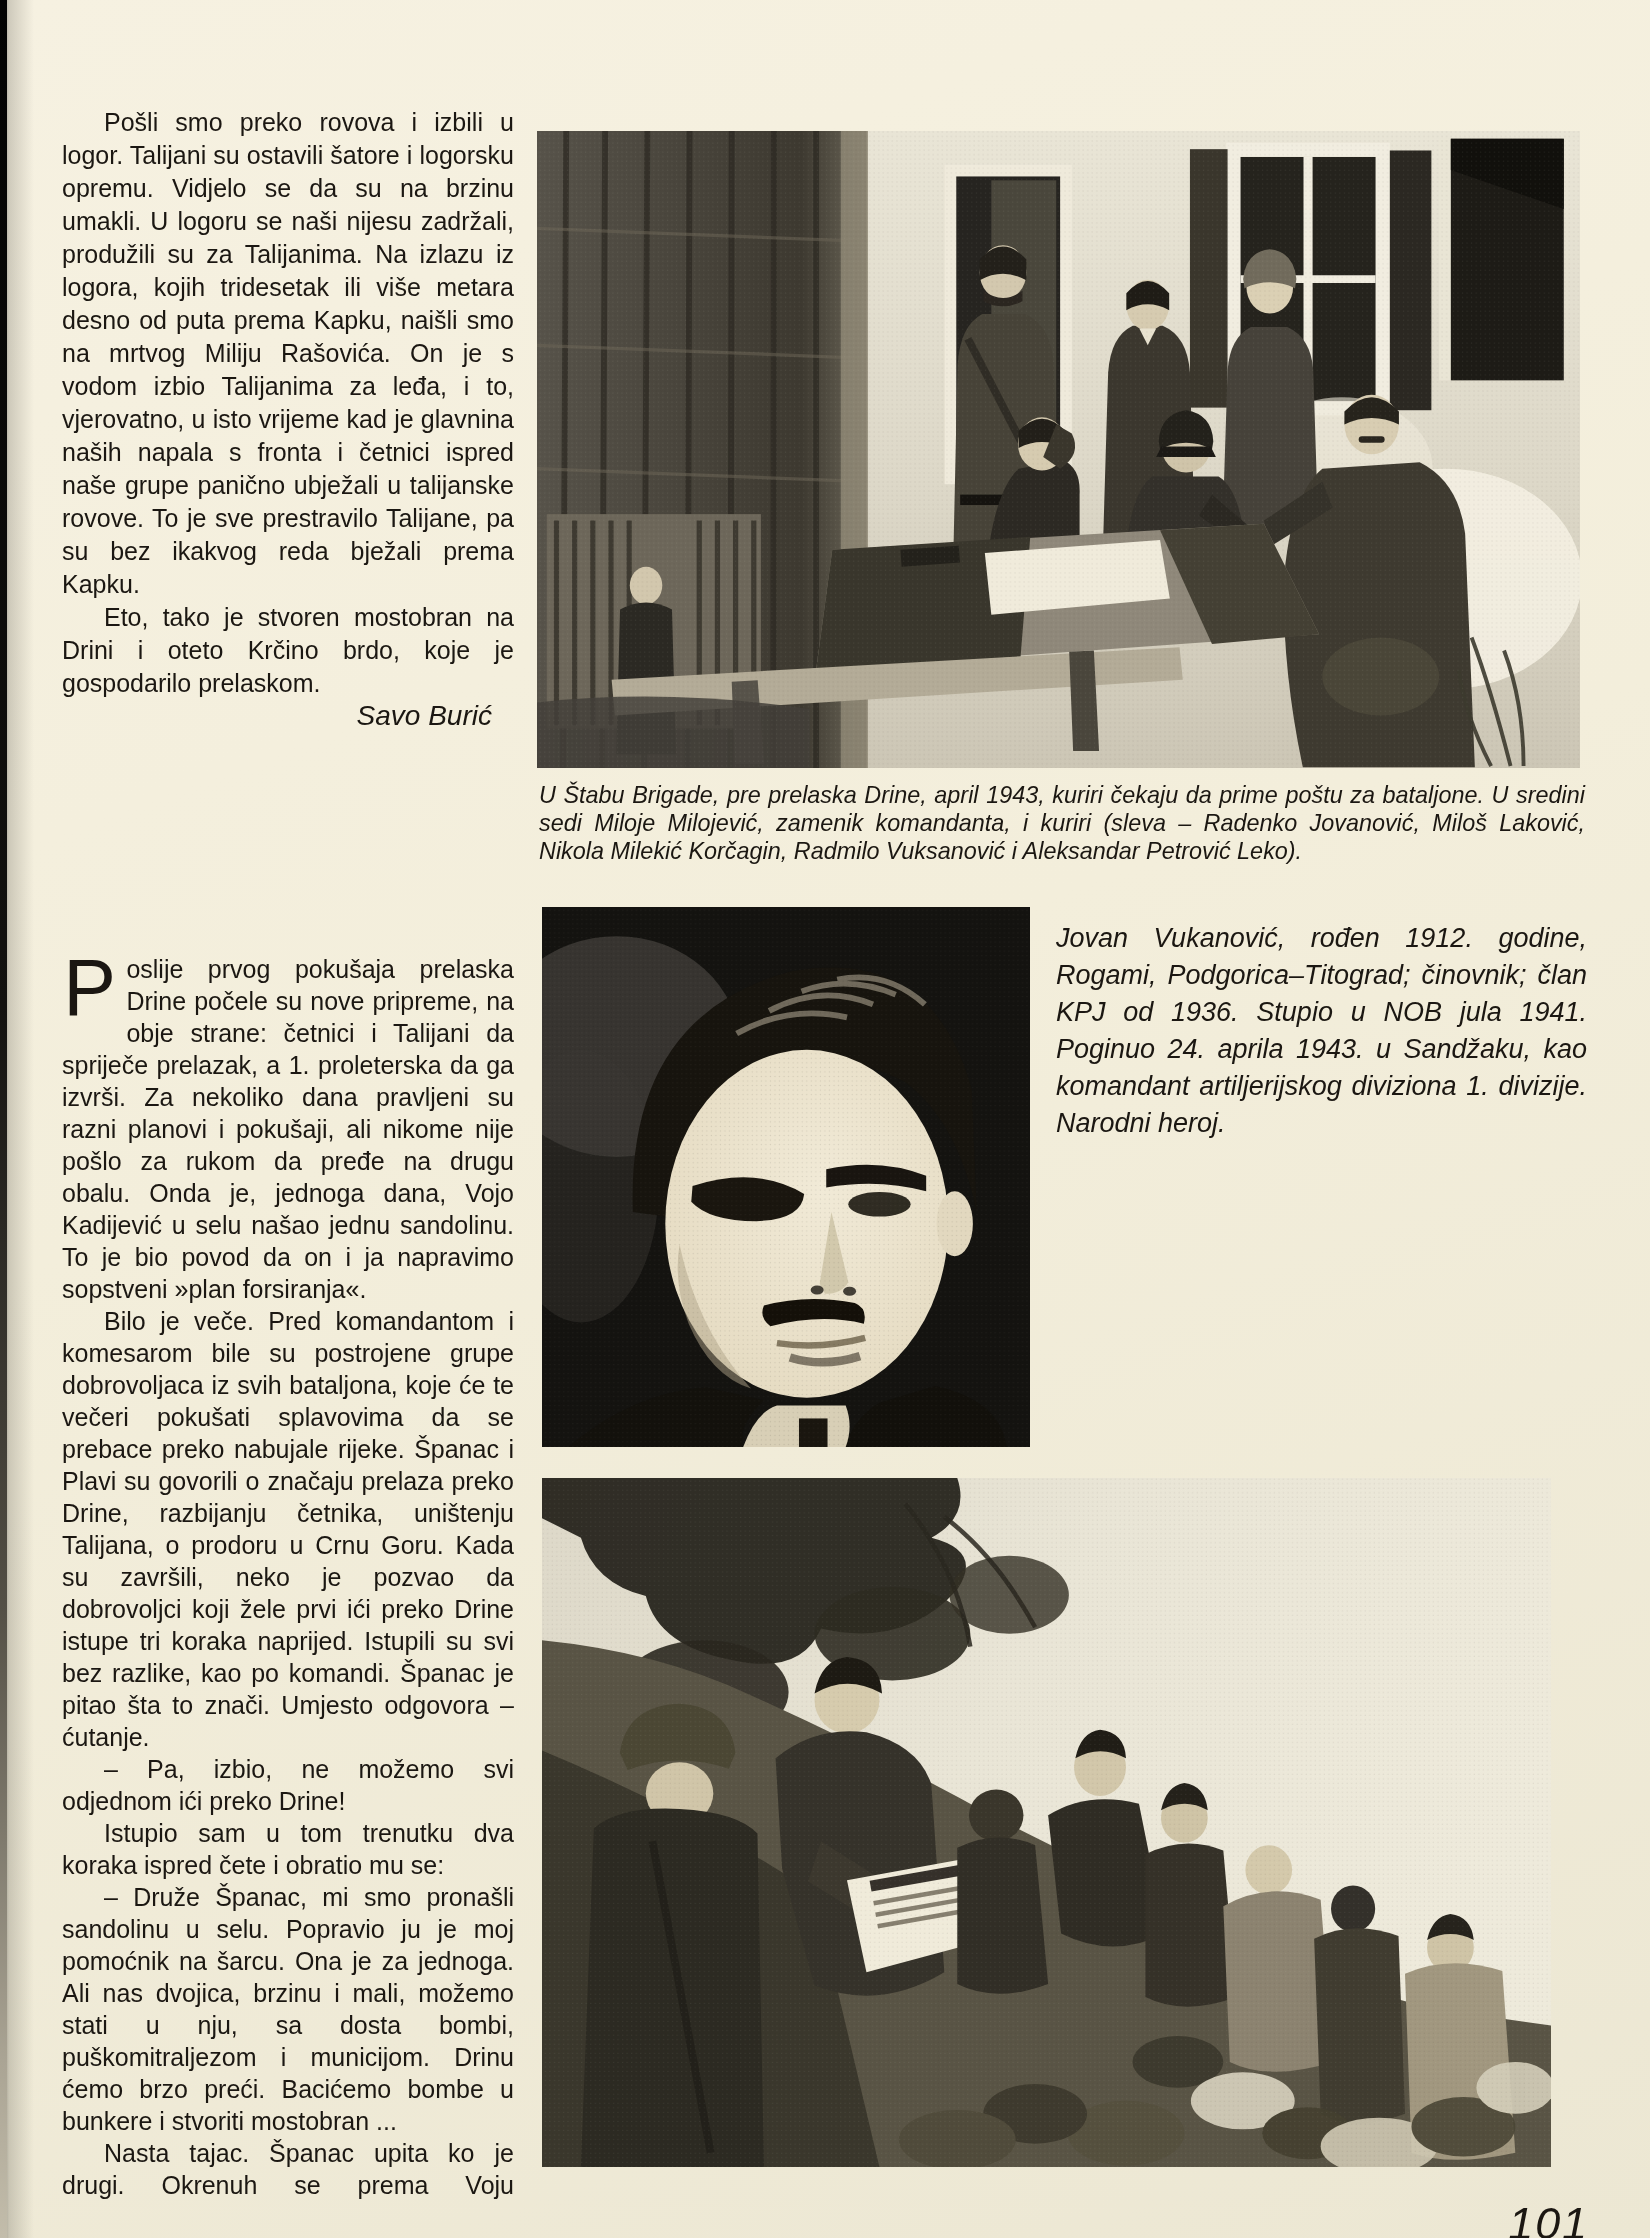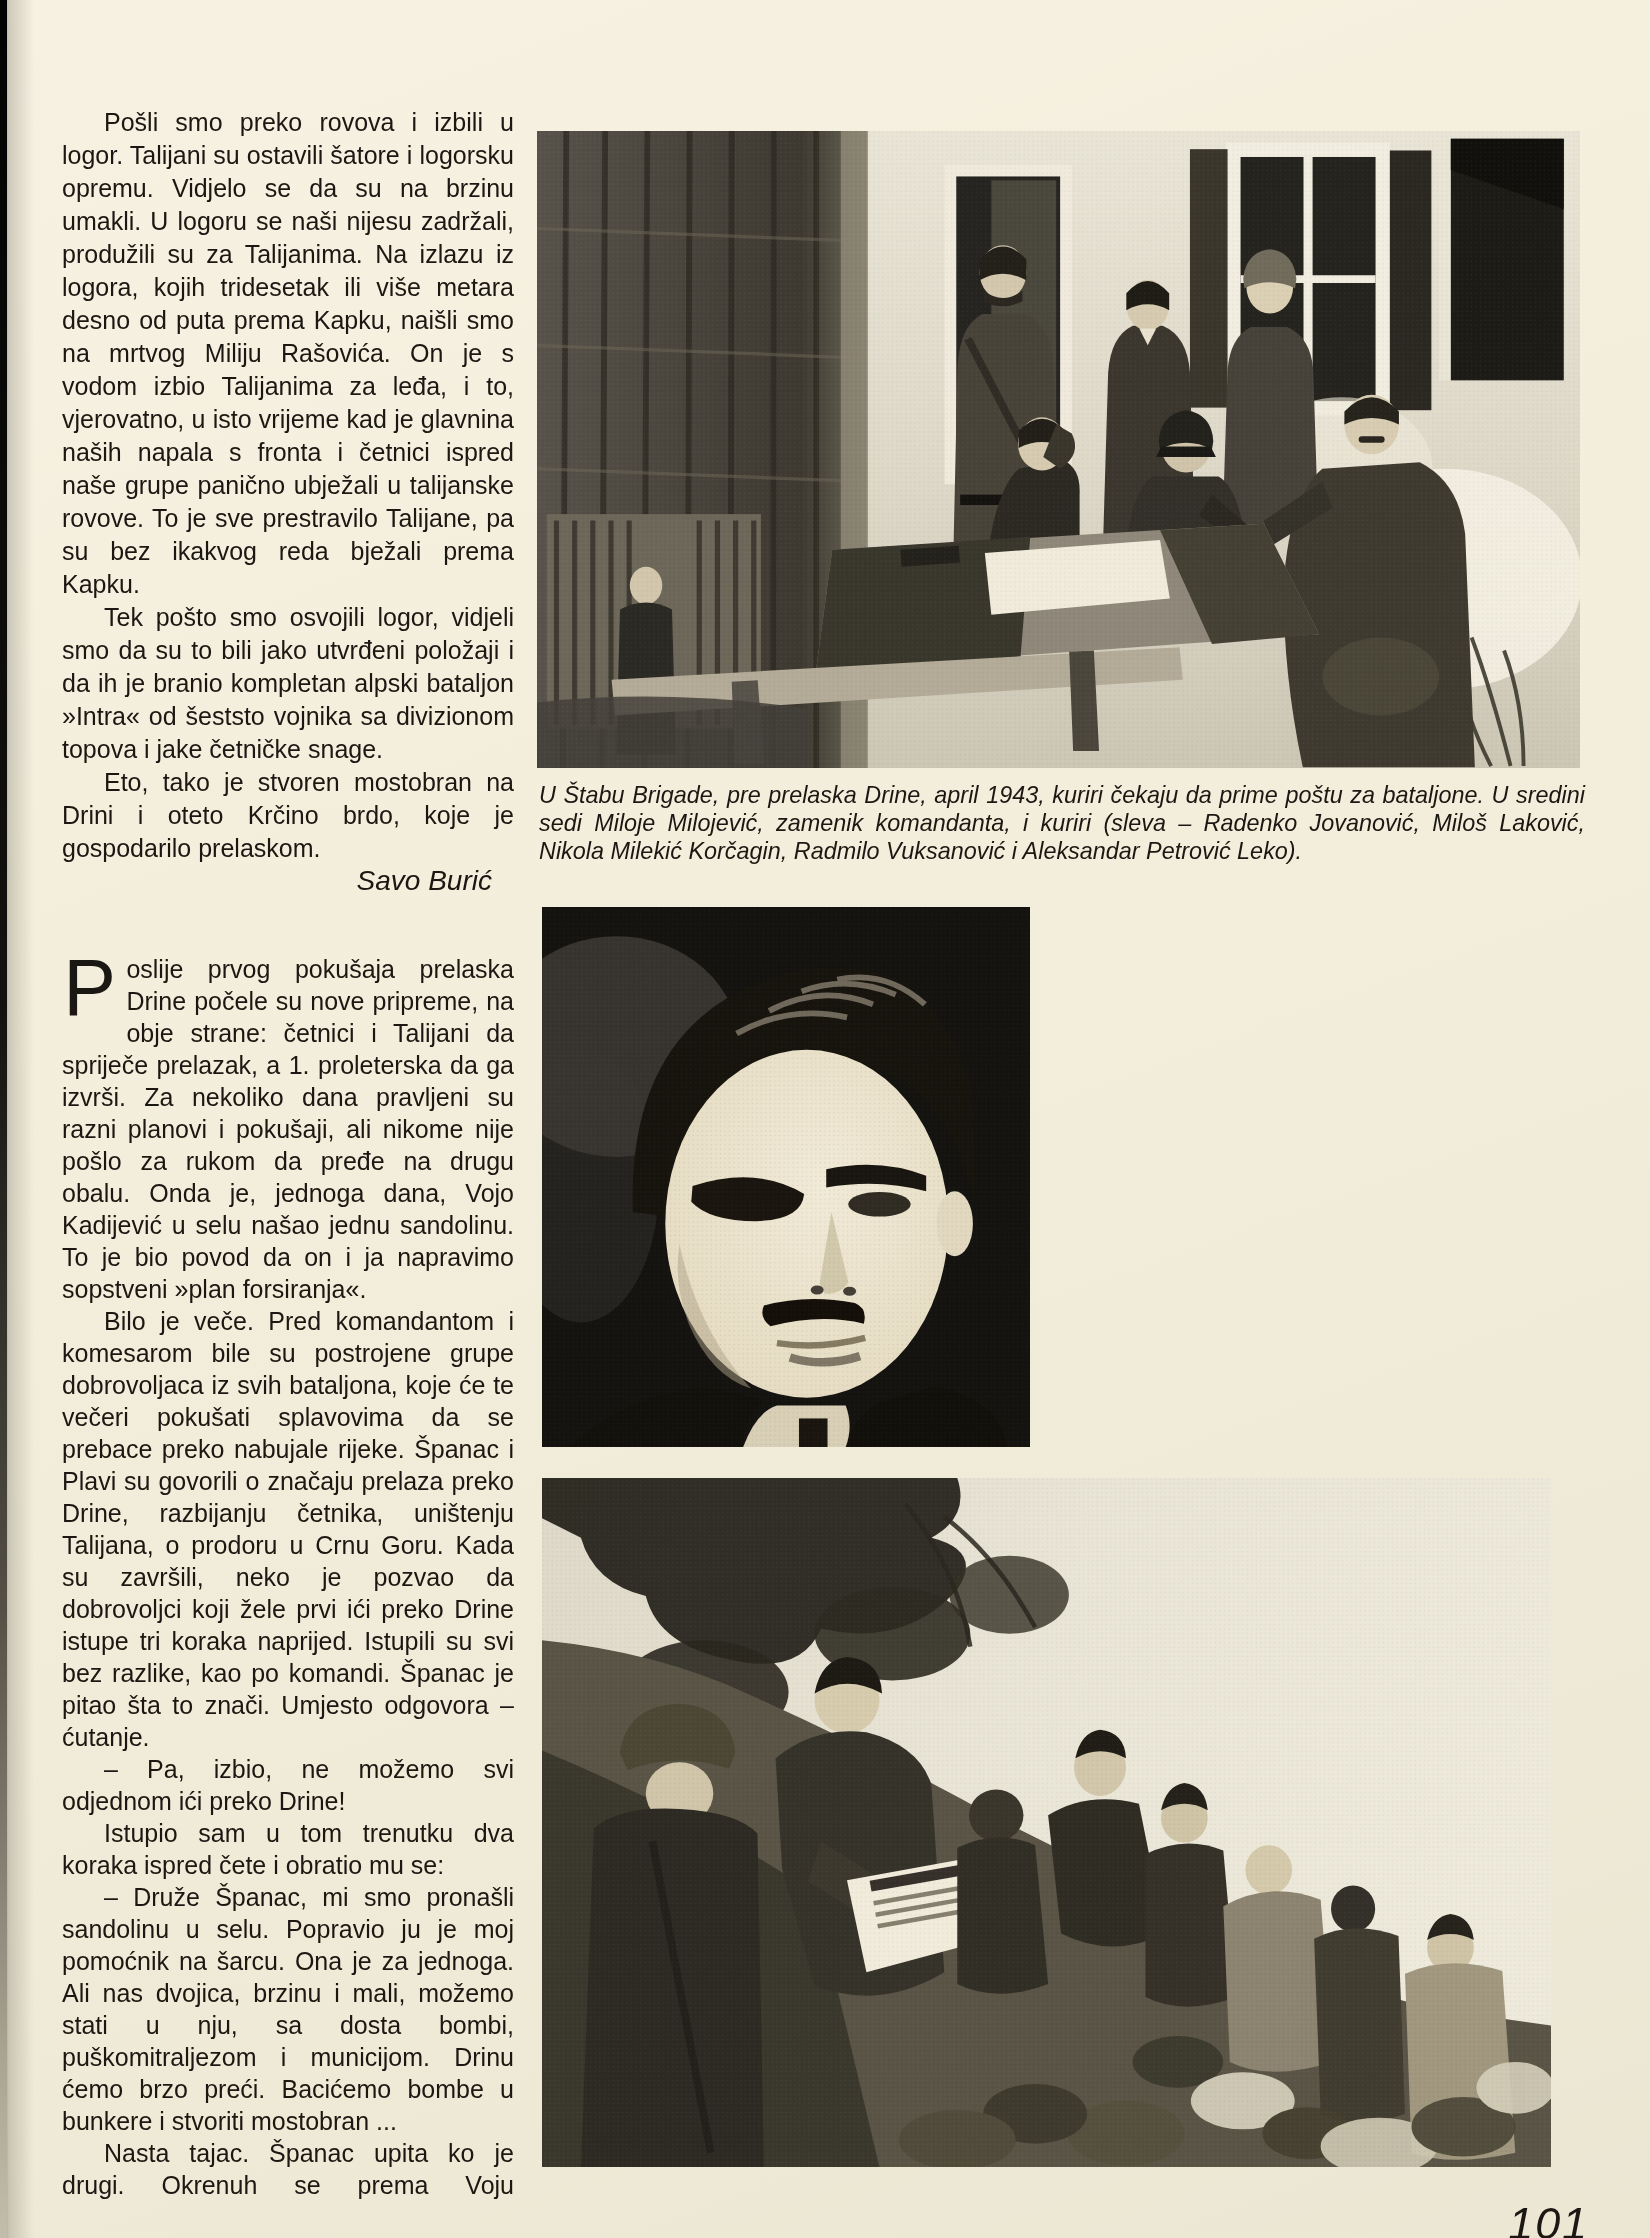"Tek pošto smo osvojili logor," p { html: <p>Tek pošto smo osvojili logor, vidjeli smo da su to bili jako utvrđeni položaji i da ih je branio kompletan alpski bataljon »Intra« od šeststo vojnika sa divizionom topova i jake četničke snage.</p> -> none }
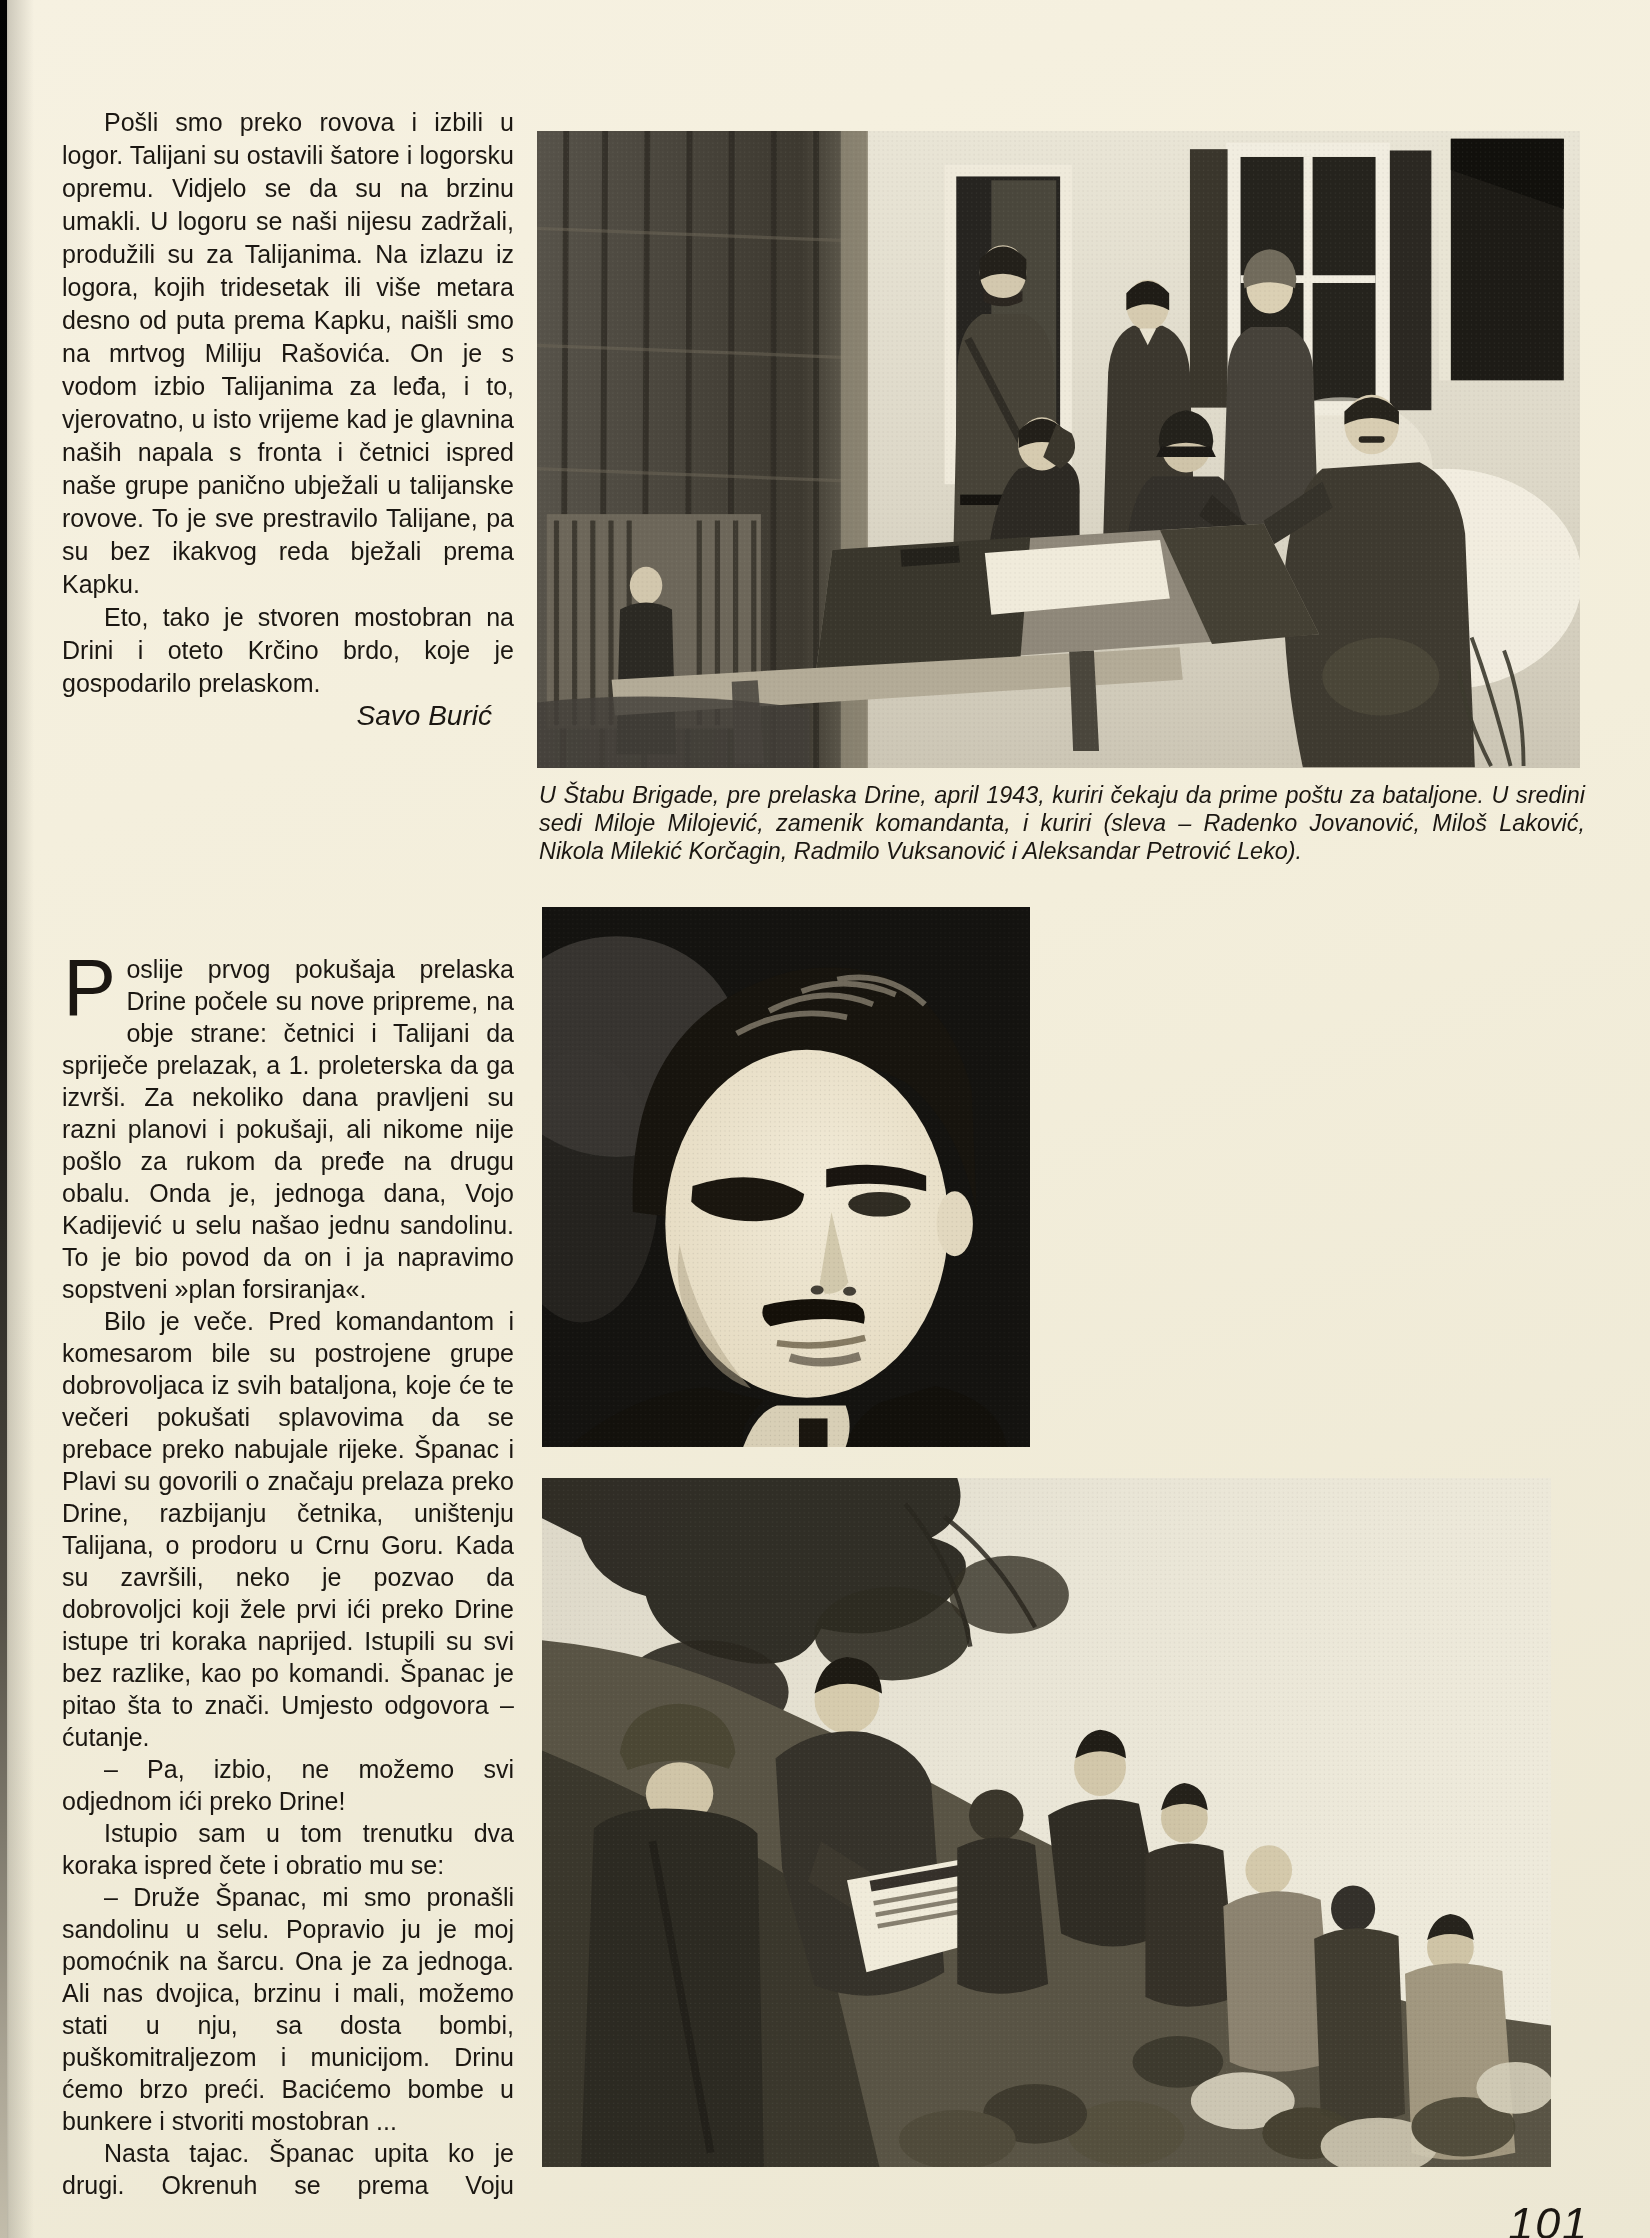"Jovan Vukanović, rođen 1912. godine," div.caption { html: none -> <div>Jovan Vukanović, rođen 1912. godine, Rogami, Podgorica–Titograd; činovnik; član KPJ od 1936. Stupio u NOB jula 1941. Poginuo 24. aprila 1943. u Sandžaku, kao komandant artiljerijskog diviziona 1. divizije. Narodni heroj.</div> }
